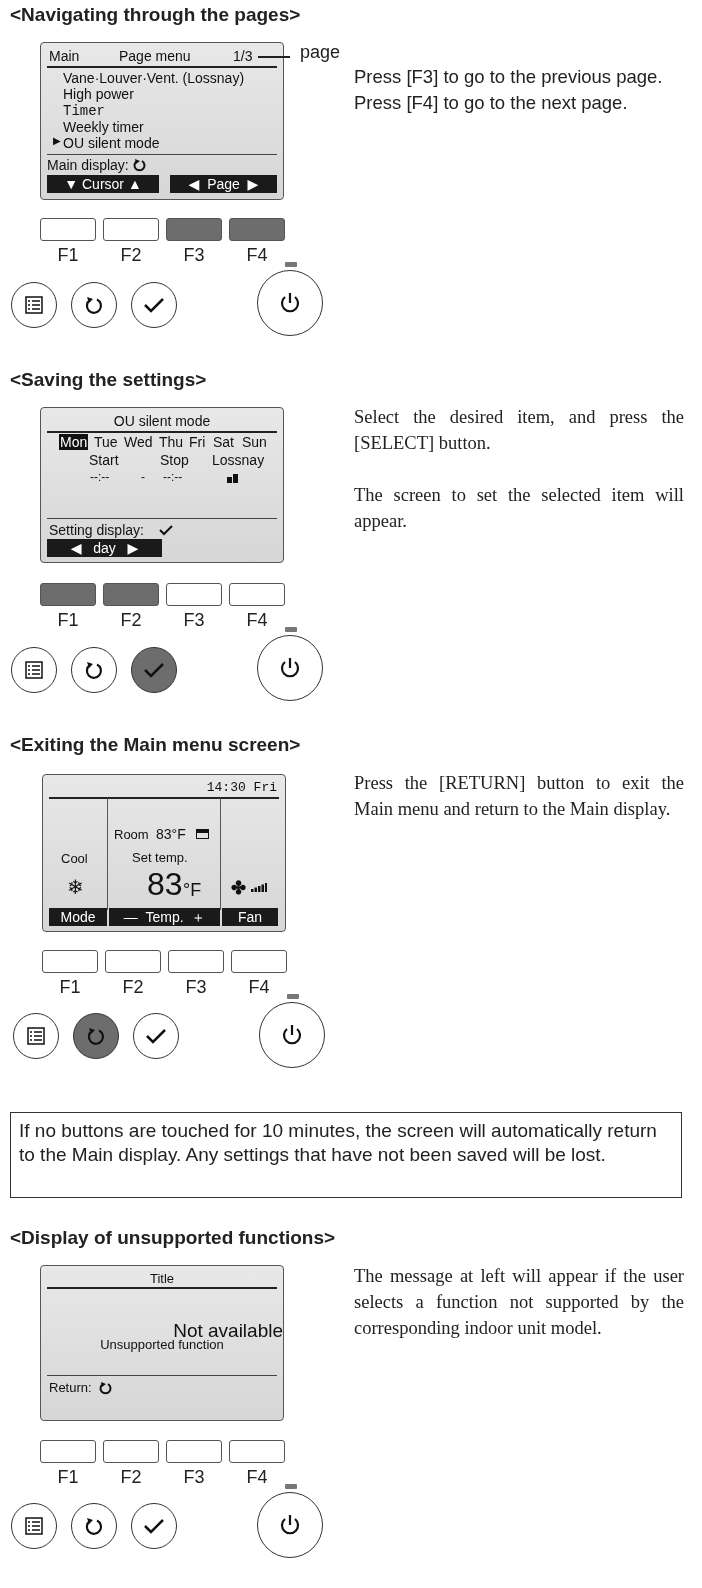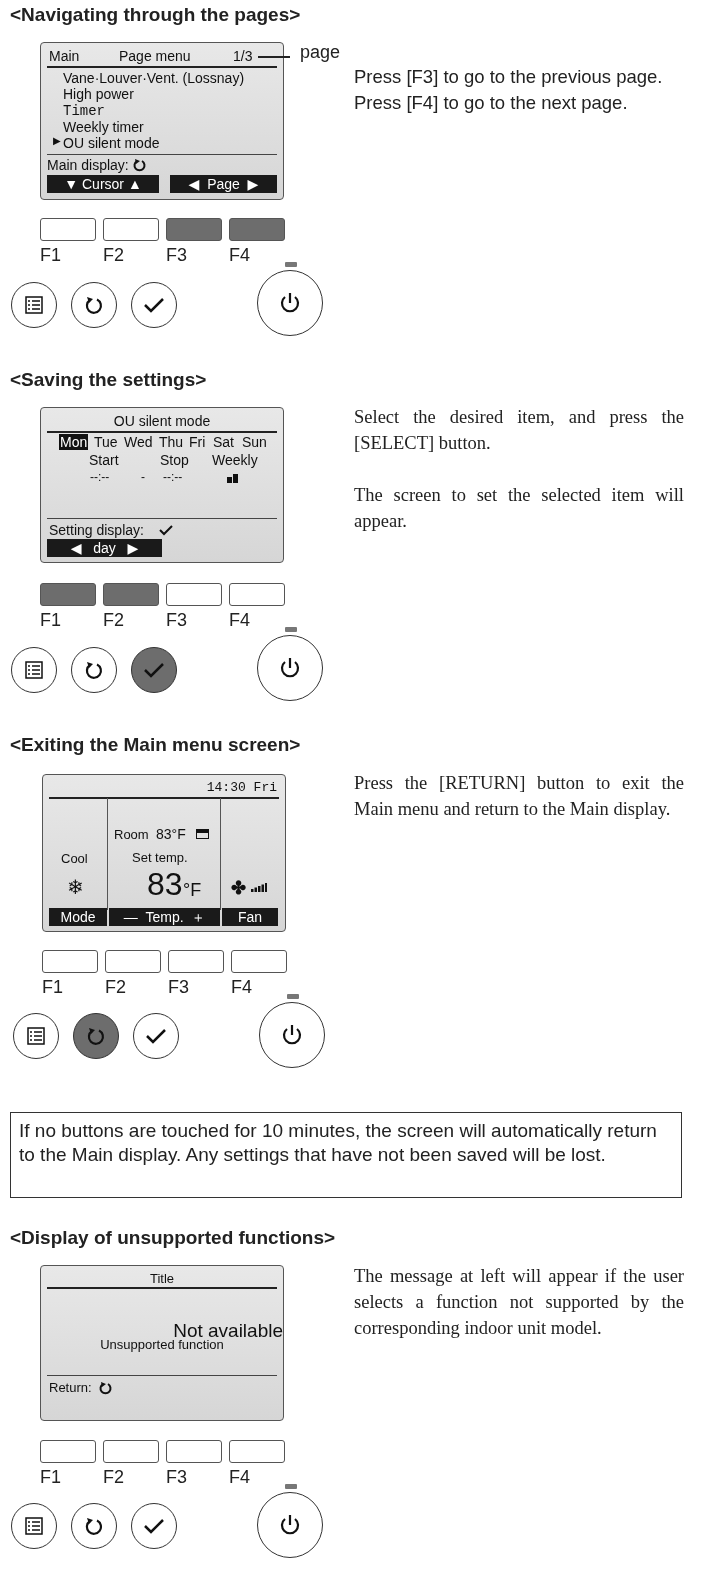"F1" .flabel { text-align: left -> center }
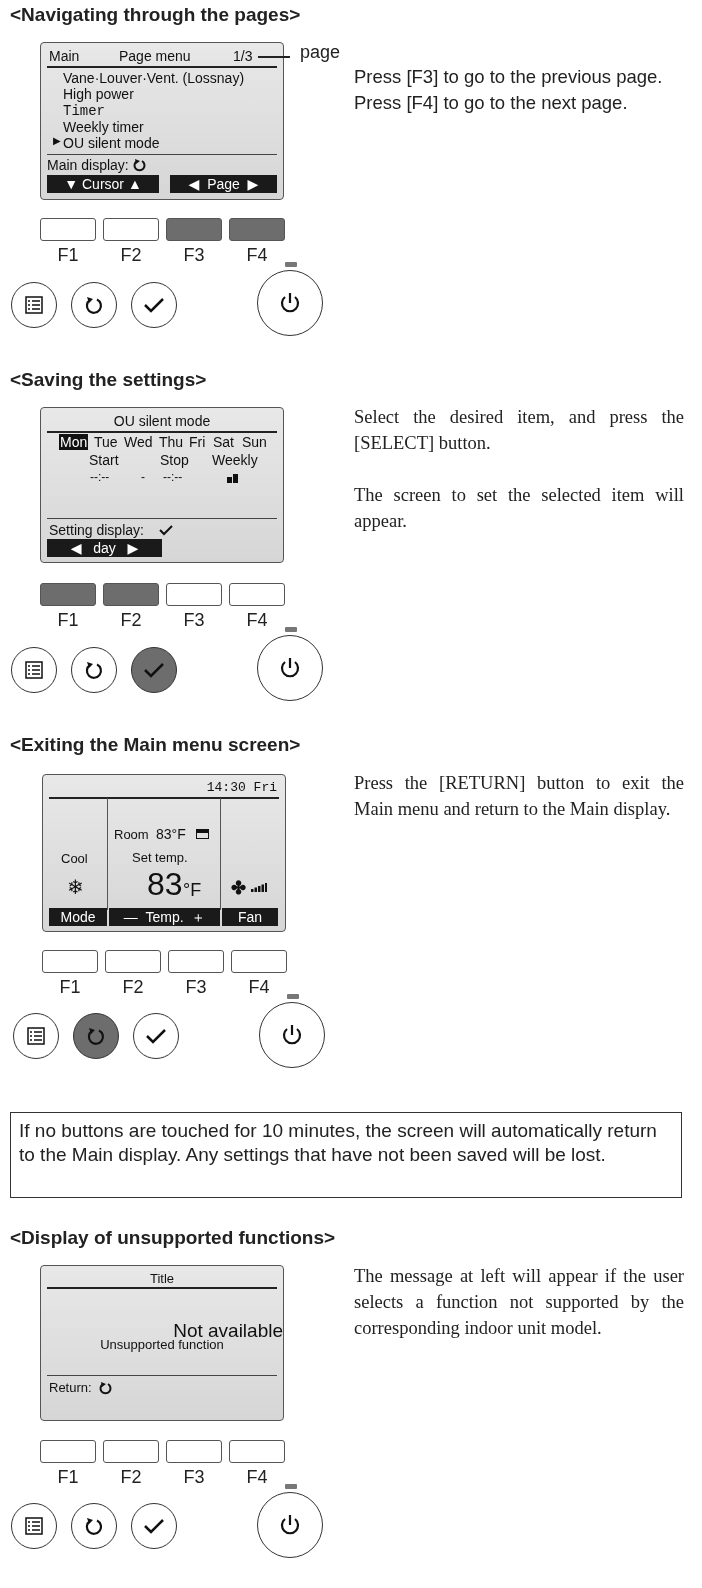"Weekly" span.txt { text: Weekly -> Lossnay }
